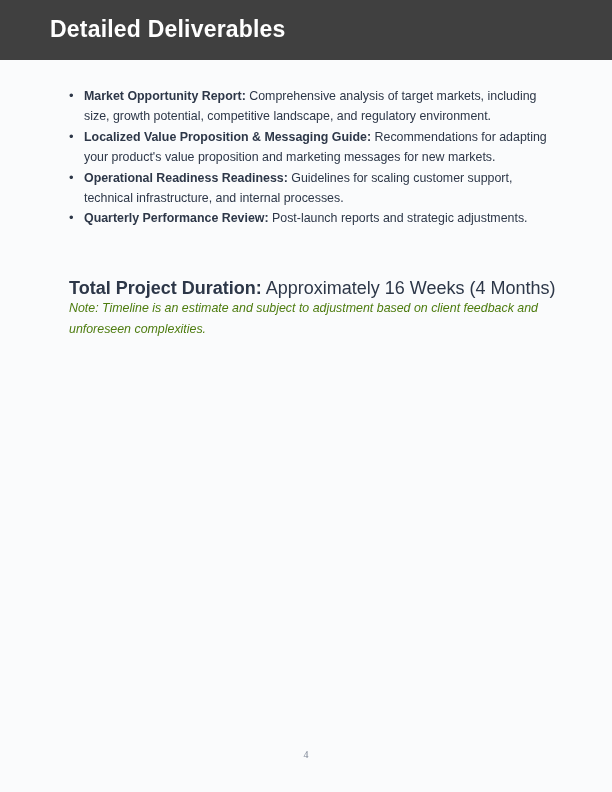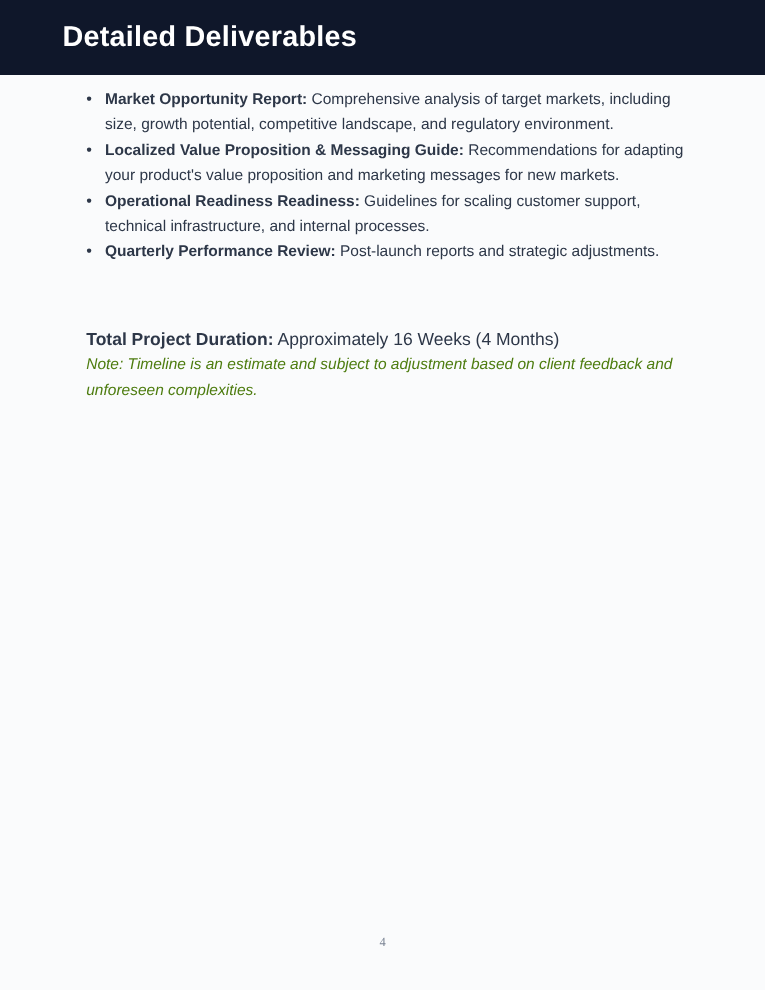"Detailed Deliverables" .section-bar { background: #0f172a -> #404040 }
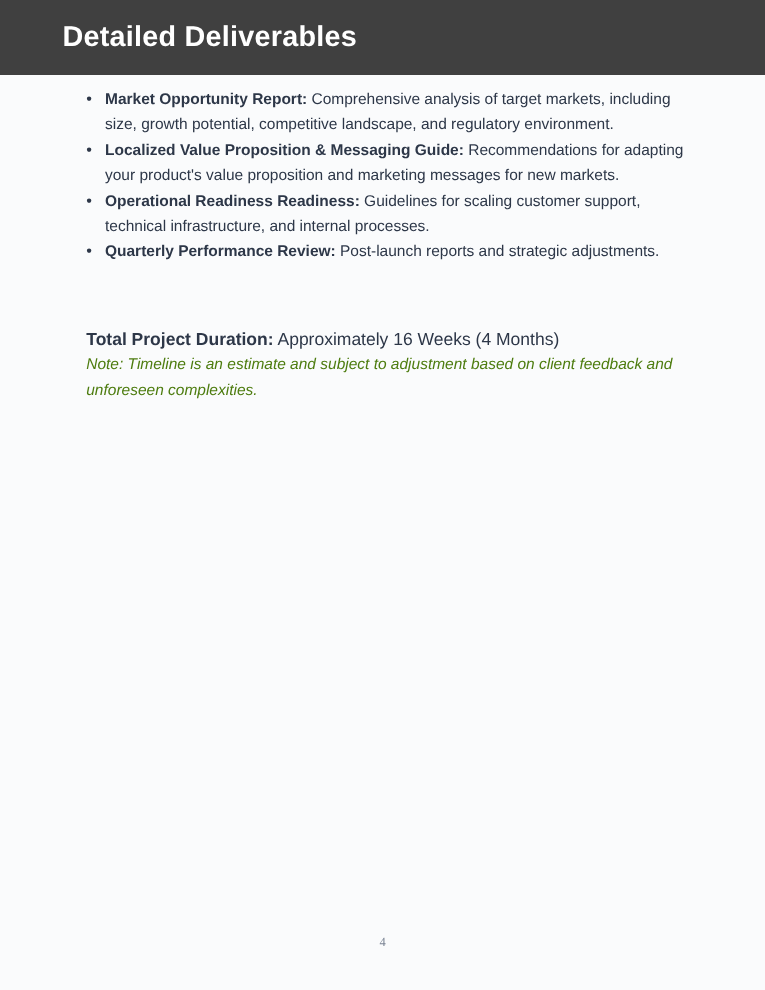"Market Opportunity Report: Comprehensive" .deliverables-body { padding: 9px 56px 0 56px -> 26px 56px 0 56px }
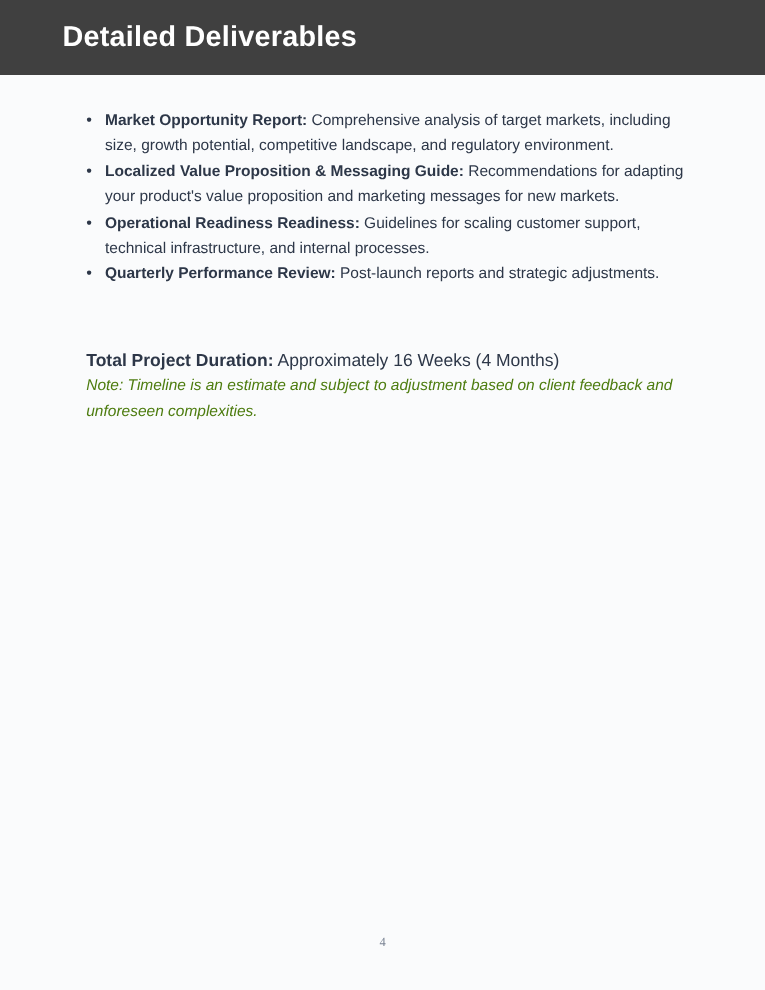"Total Project Duration: Approximately 16" .plain-line { font-size: 14px -> 18px }
